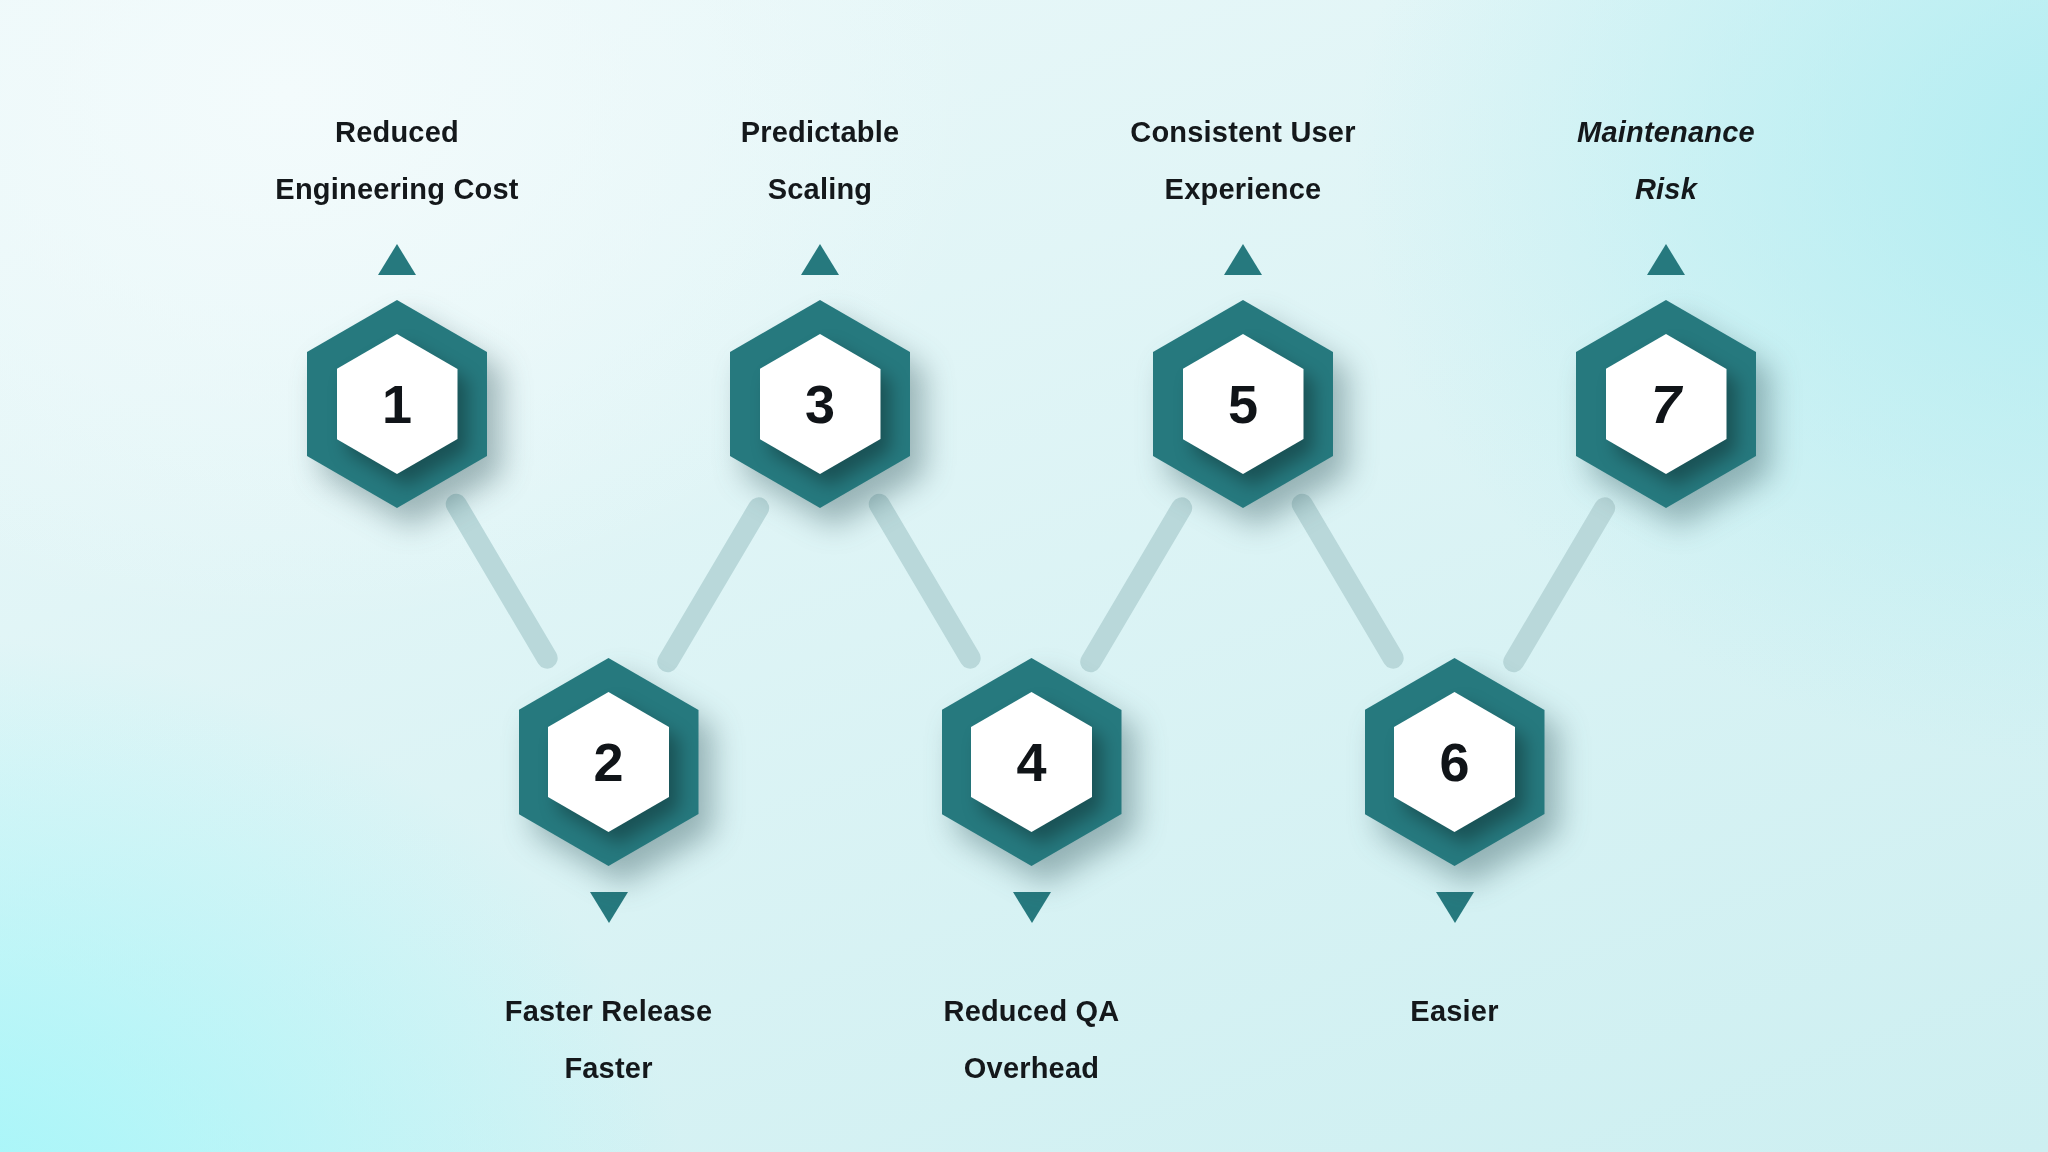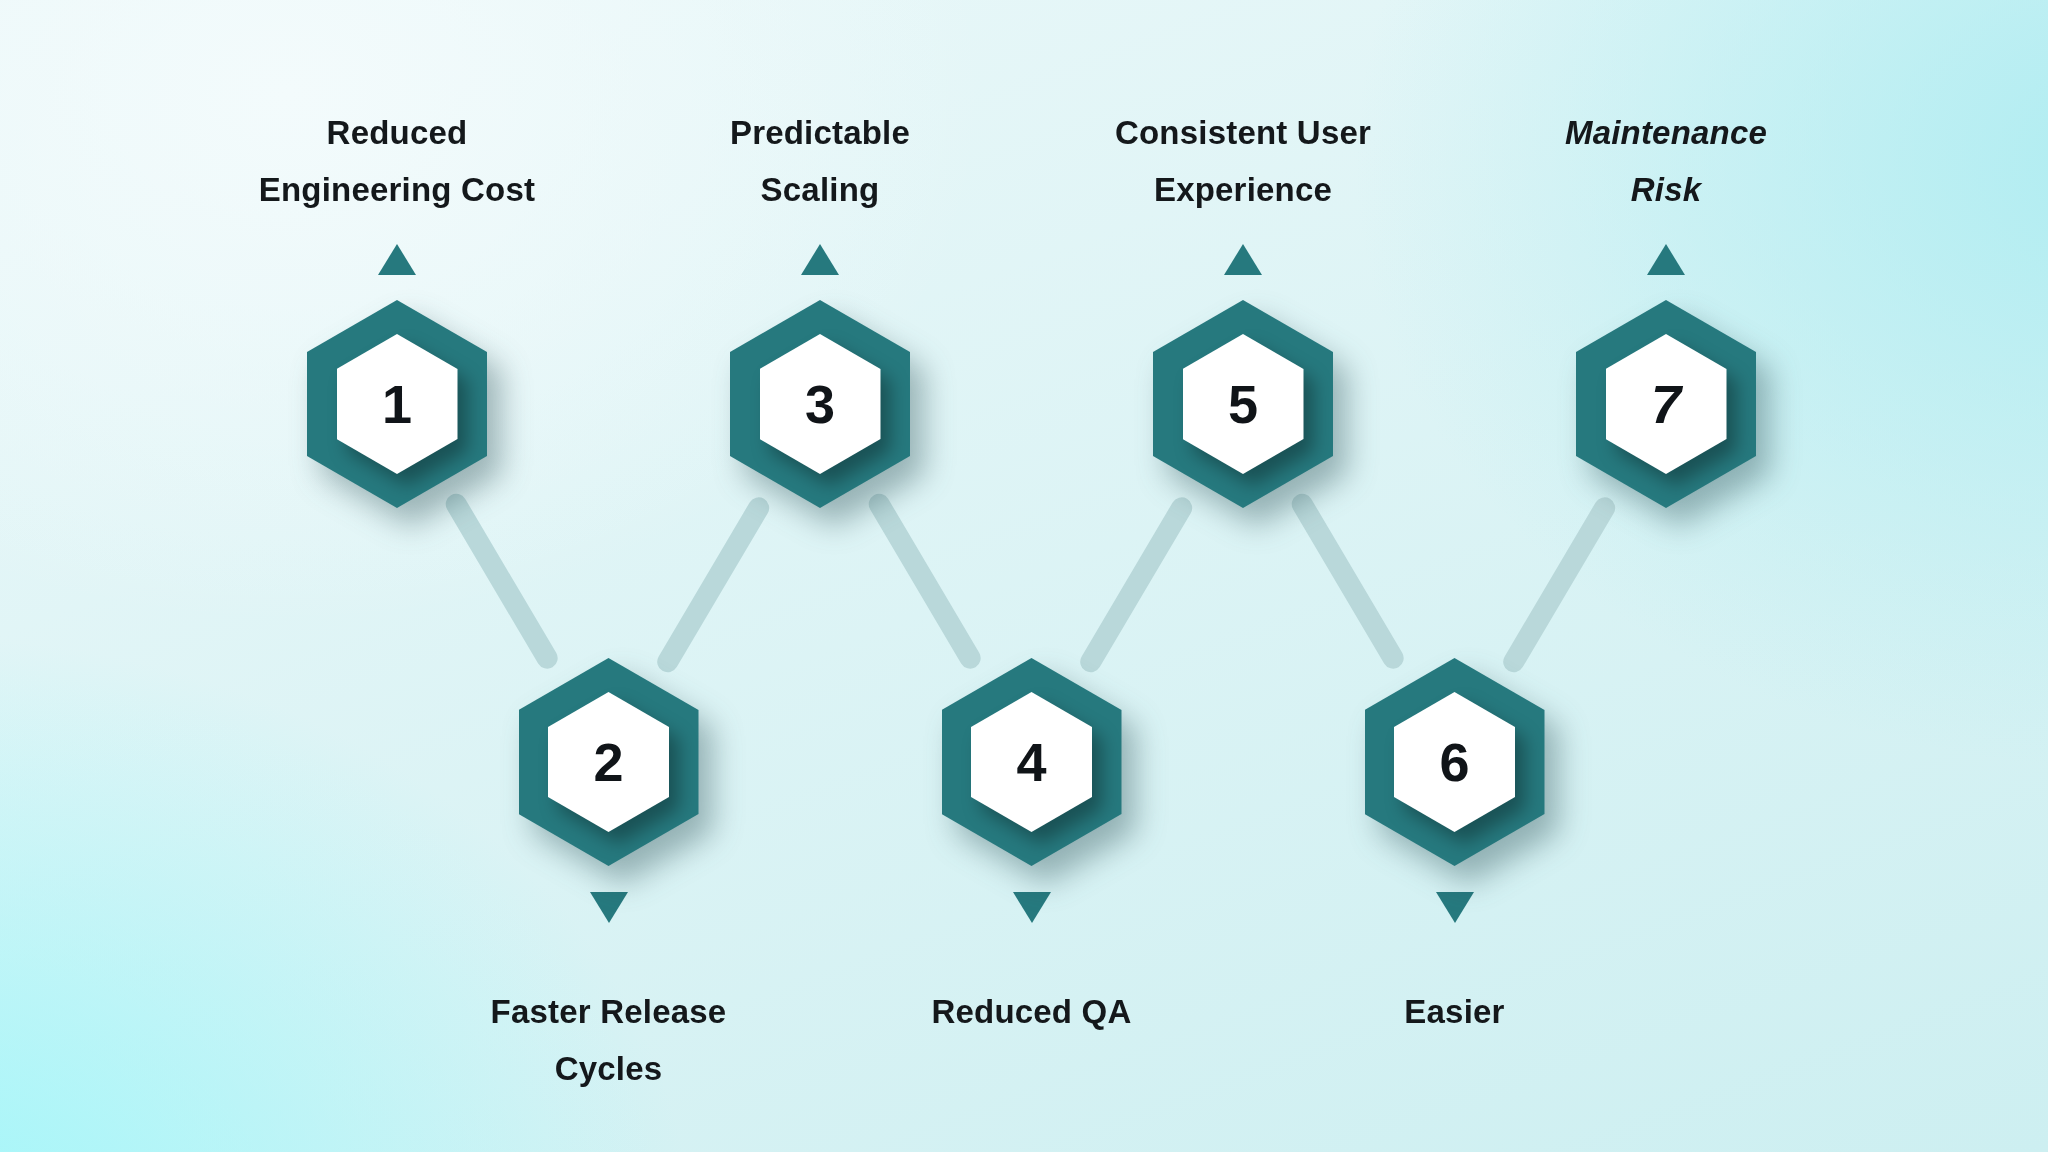"Reduced" .label { font-size: 33px -> 29px }
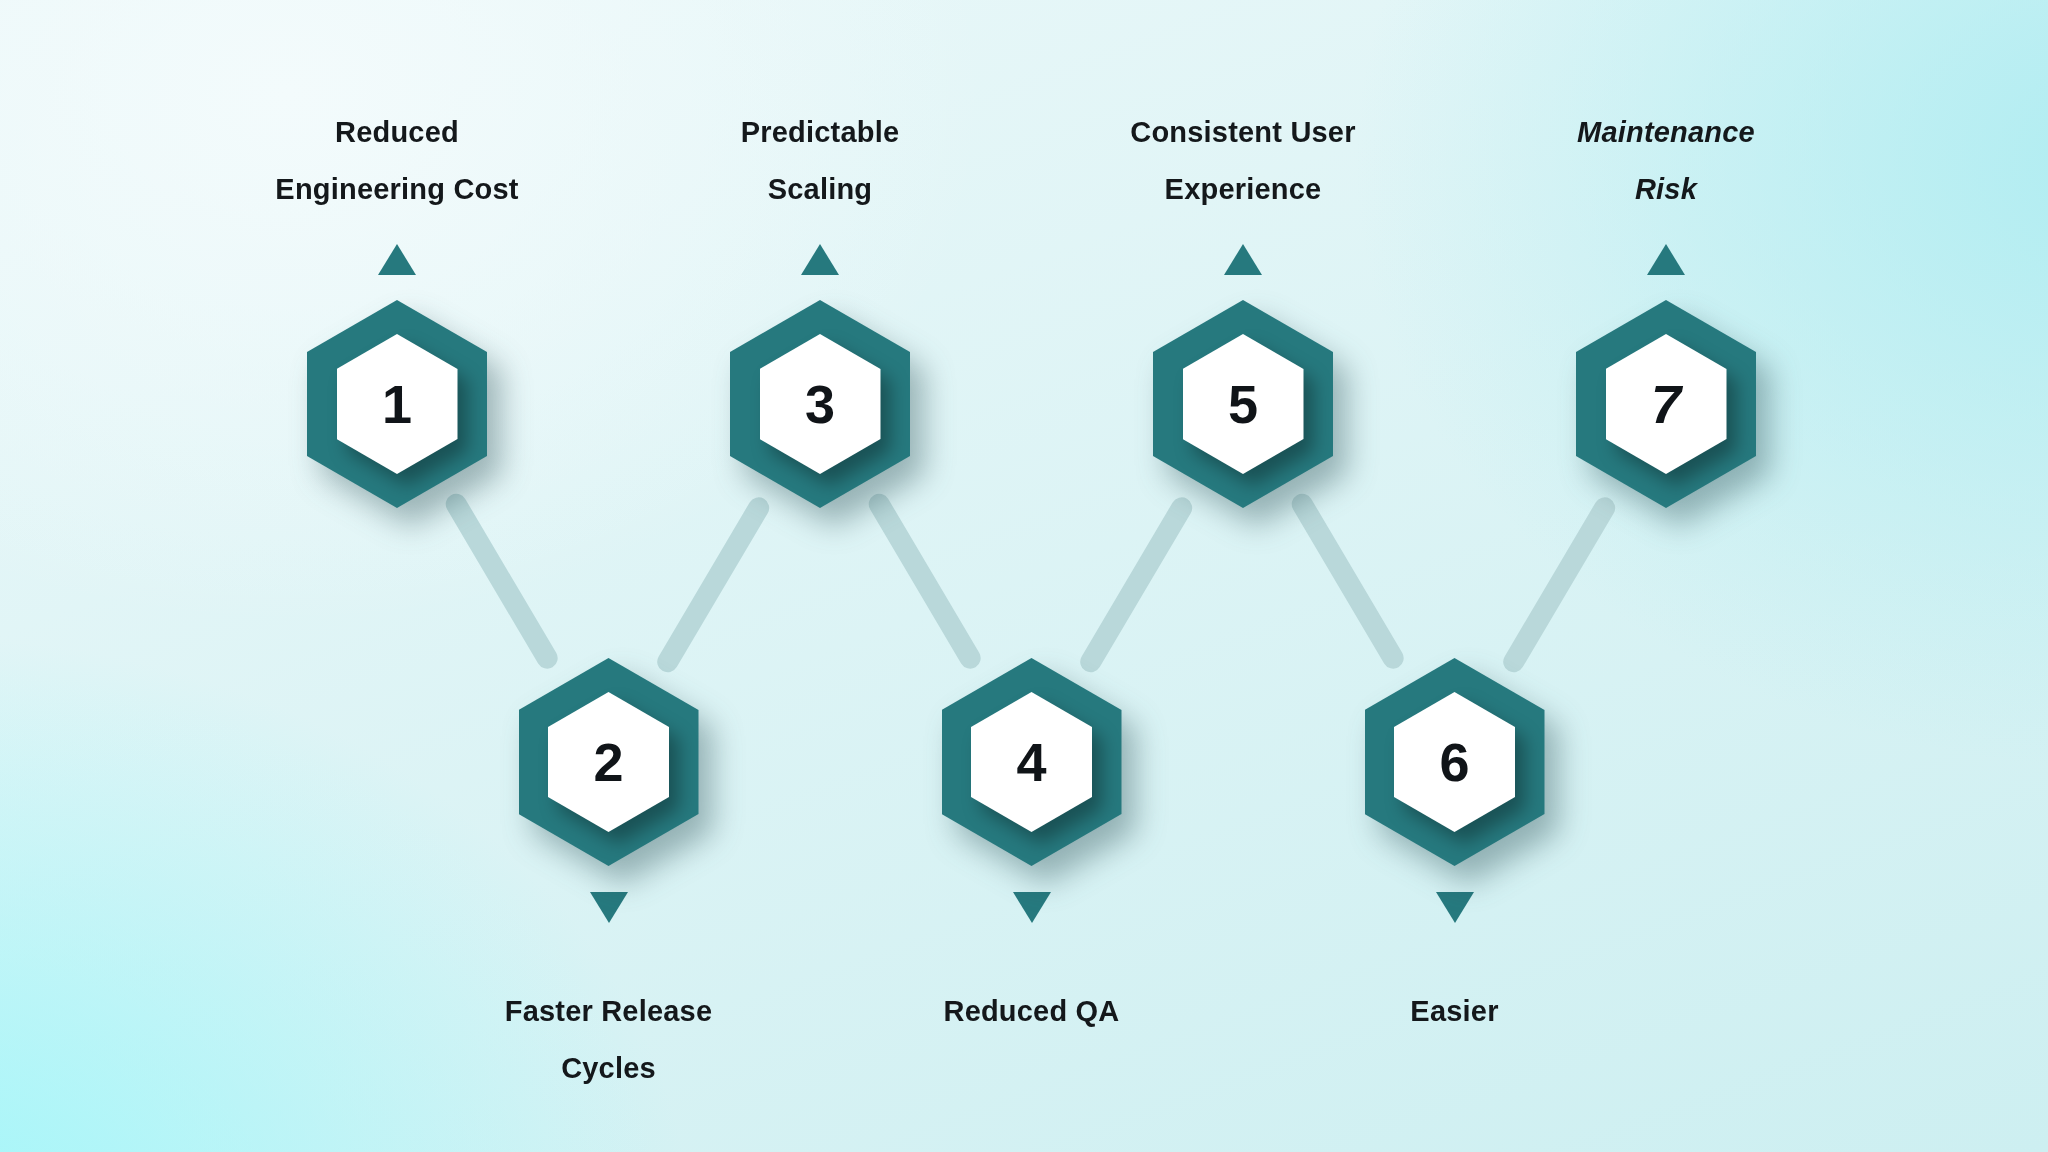"Cycles" span { text: Cycles -> Faster }
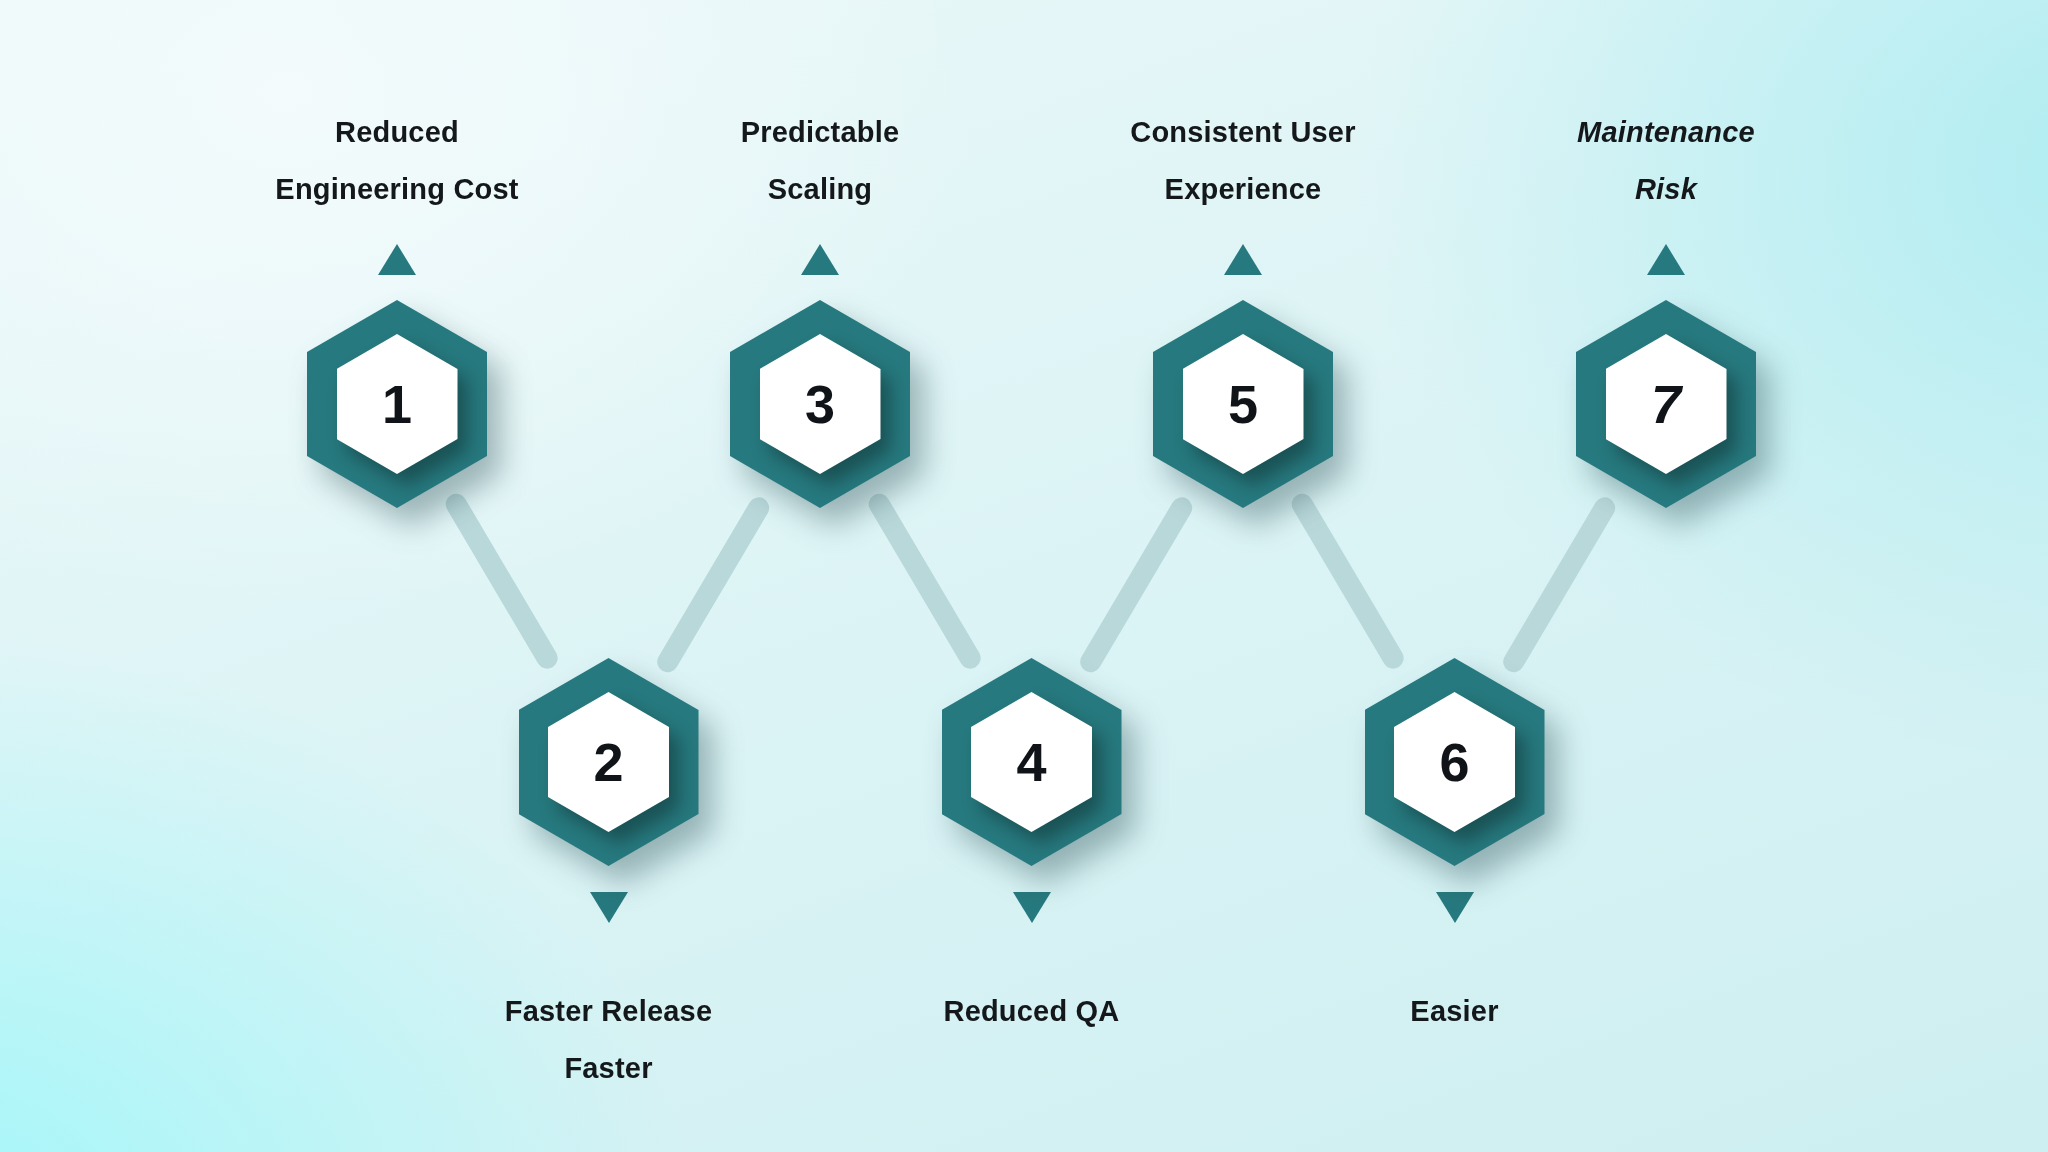"Overhead" span { html: none -> <span>Overhead</span> }
